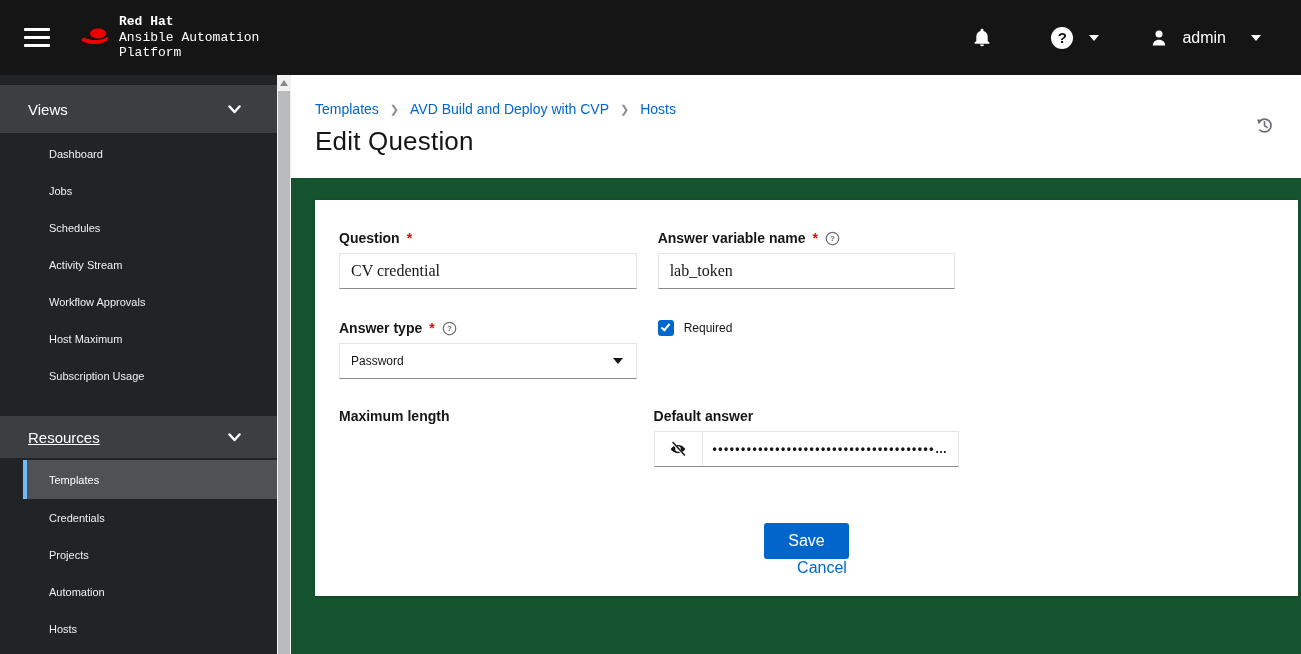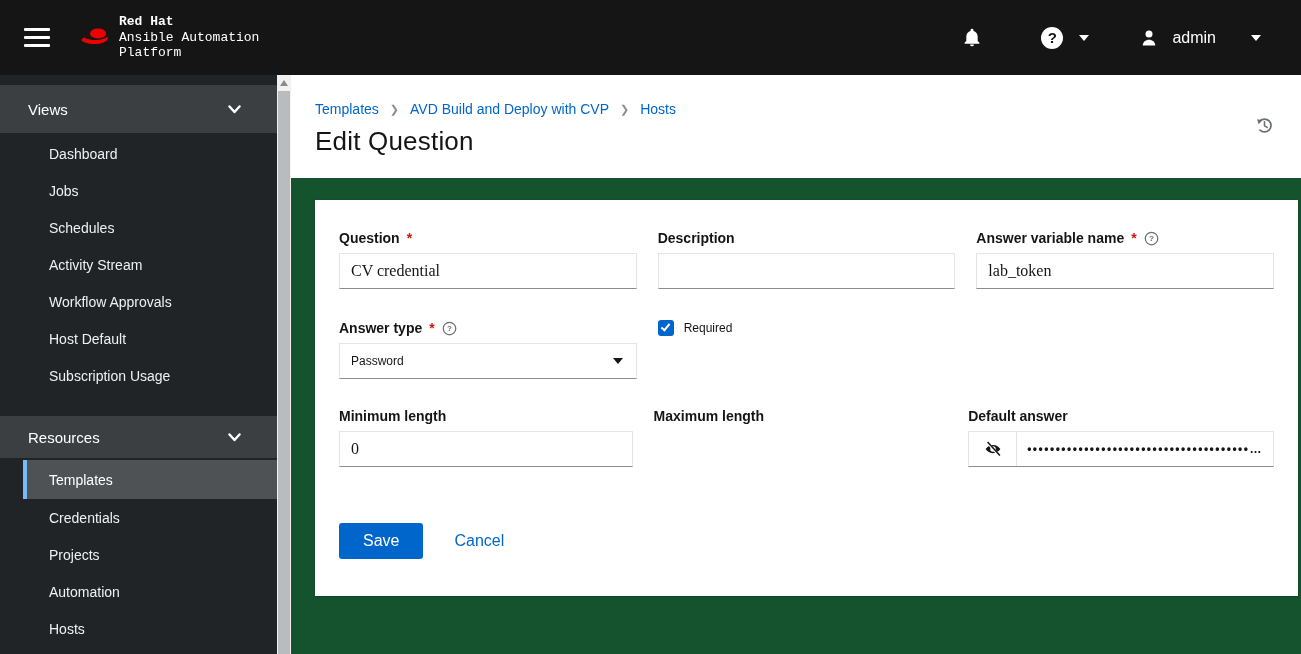"admin" .user-name { margin-right: 22px -> 12px }
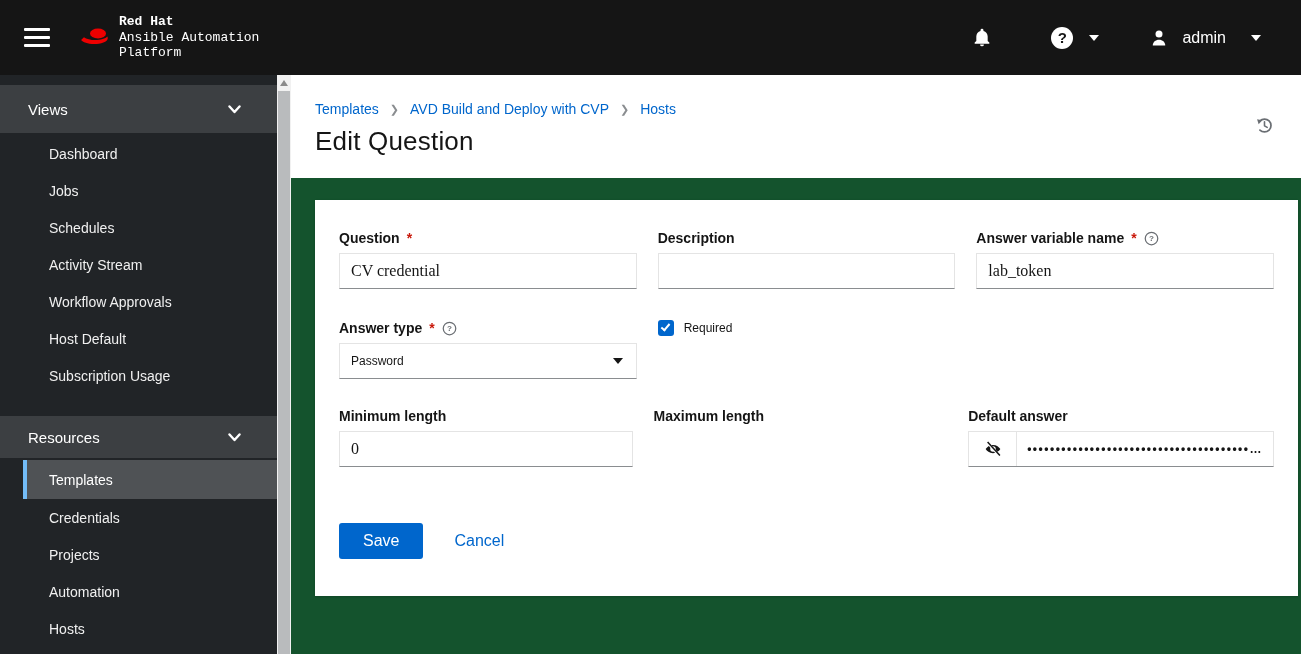"Dashboard" .nav-item { font-size: 14px -> 11px }
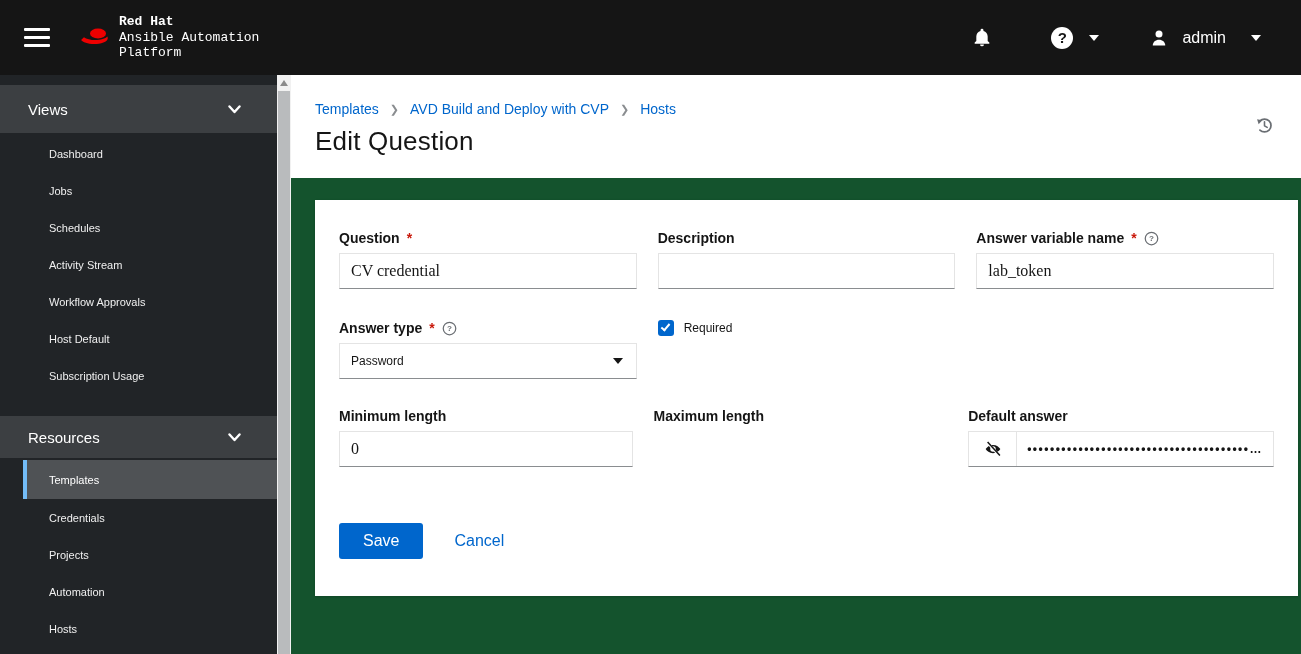"Description" div.field { html: <div> <div> <span>Description</span> </div> <input> </div> -> none }
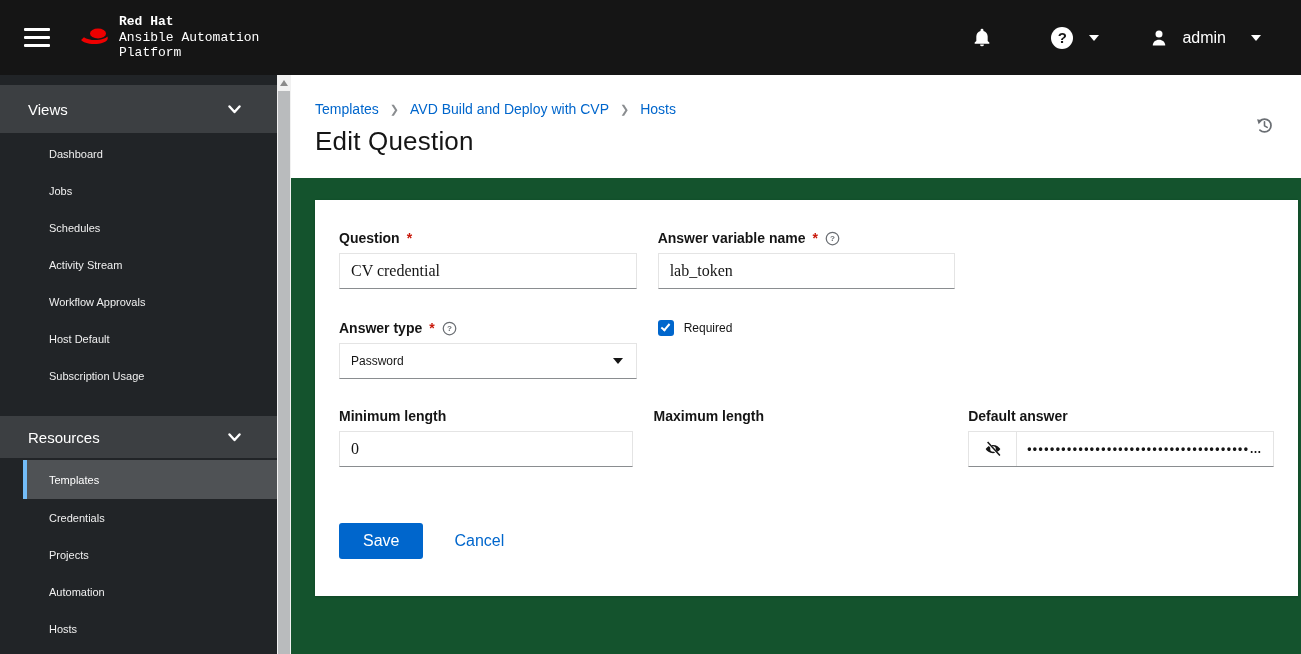"Host Default" span { text: Default -> Maximum }
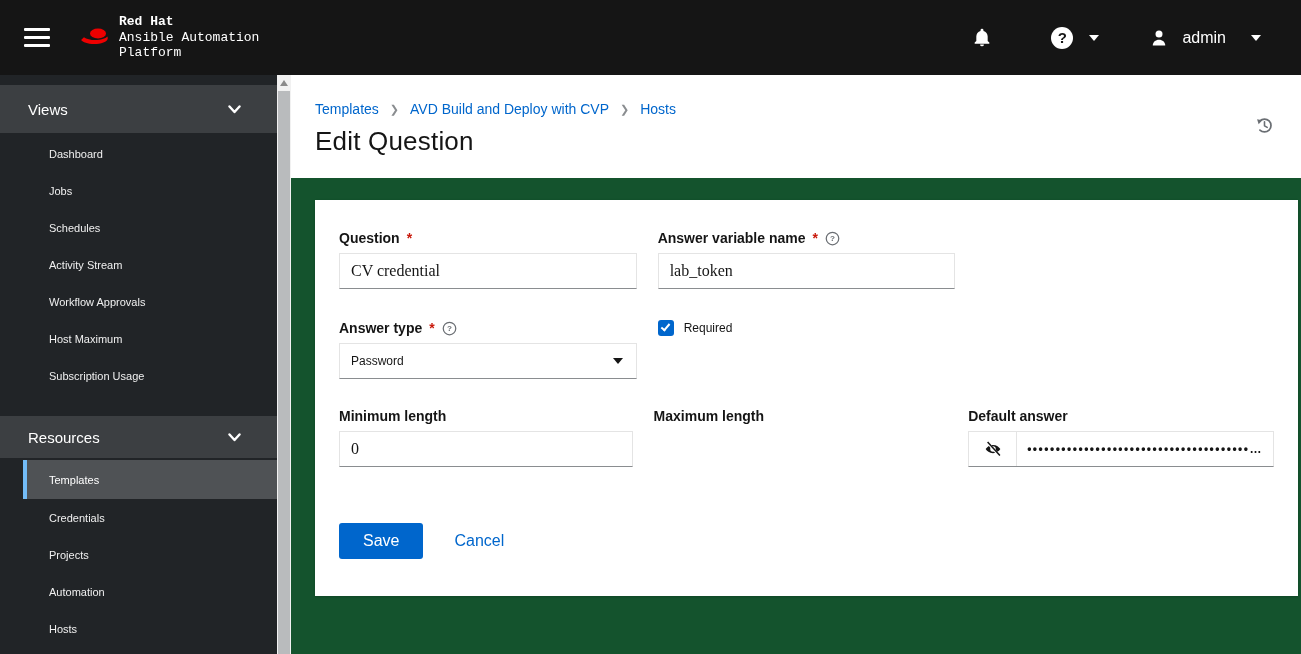"Minimum length" div.field { html: <div> <div> <span>Minimum length</span> </div> <input> </div> -> none }
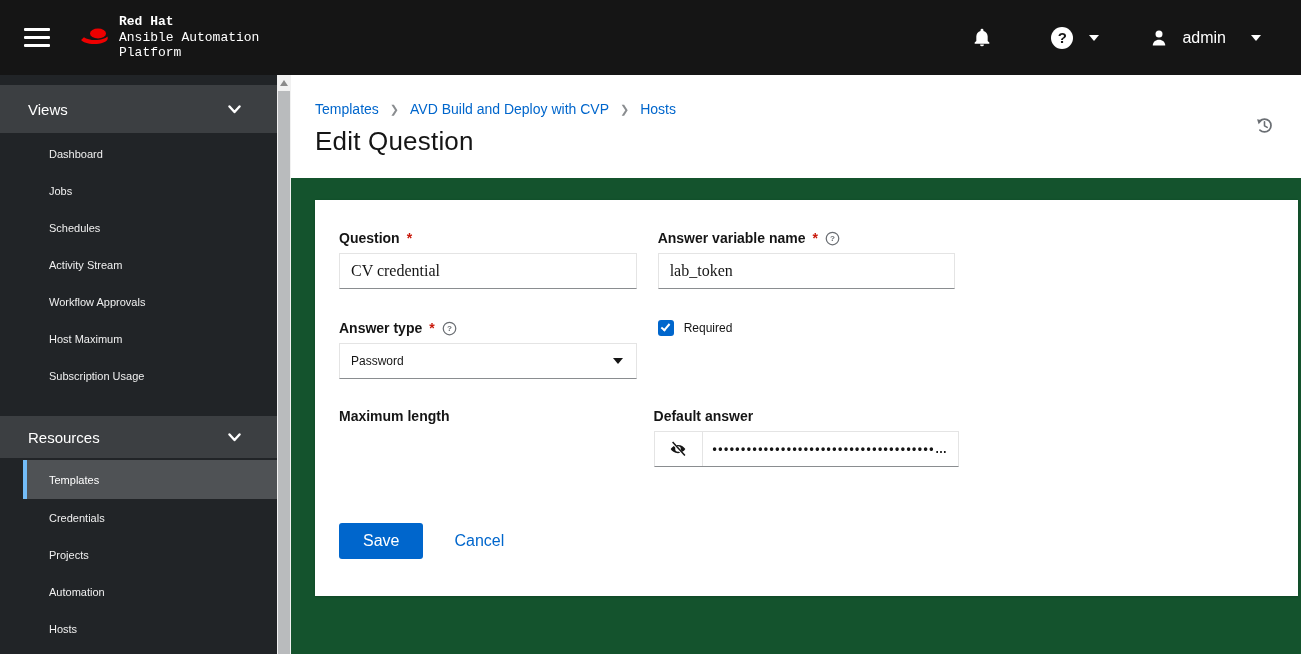"Resources" .resources-section .nav-section-header { text-decoration: none -> underline }
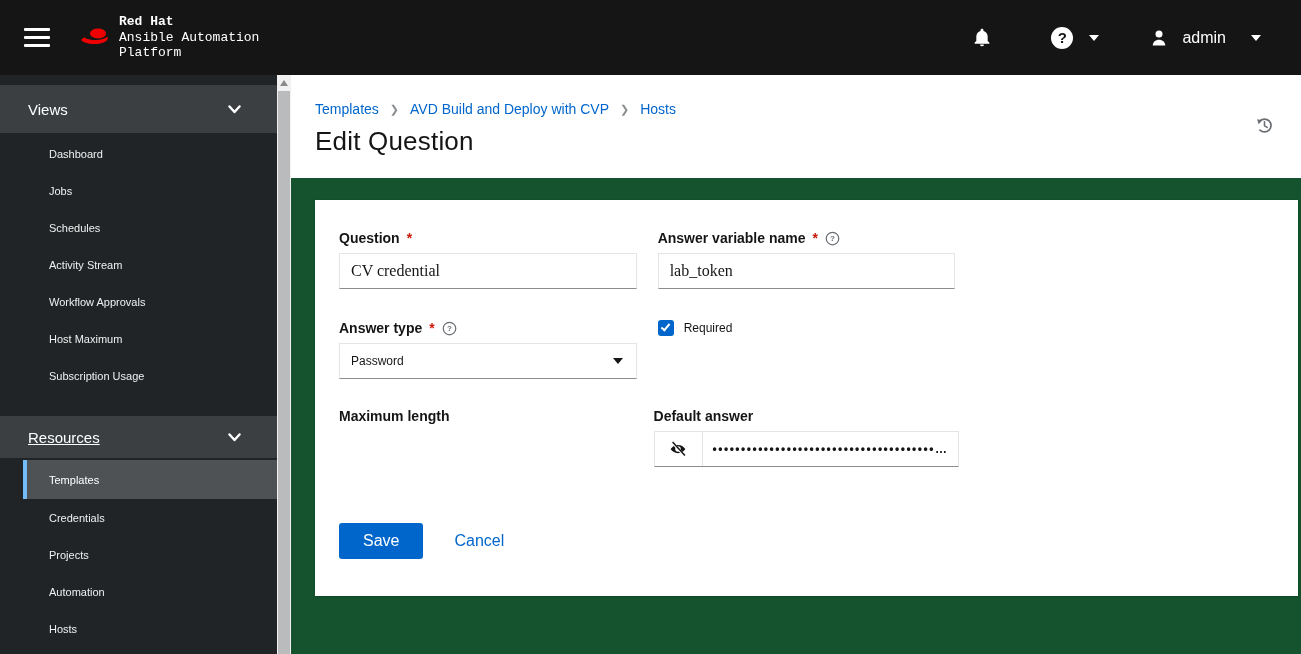"Save" .actions { flex-direction: none -> column }
